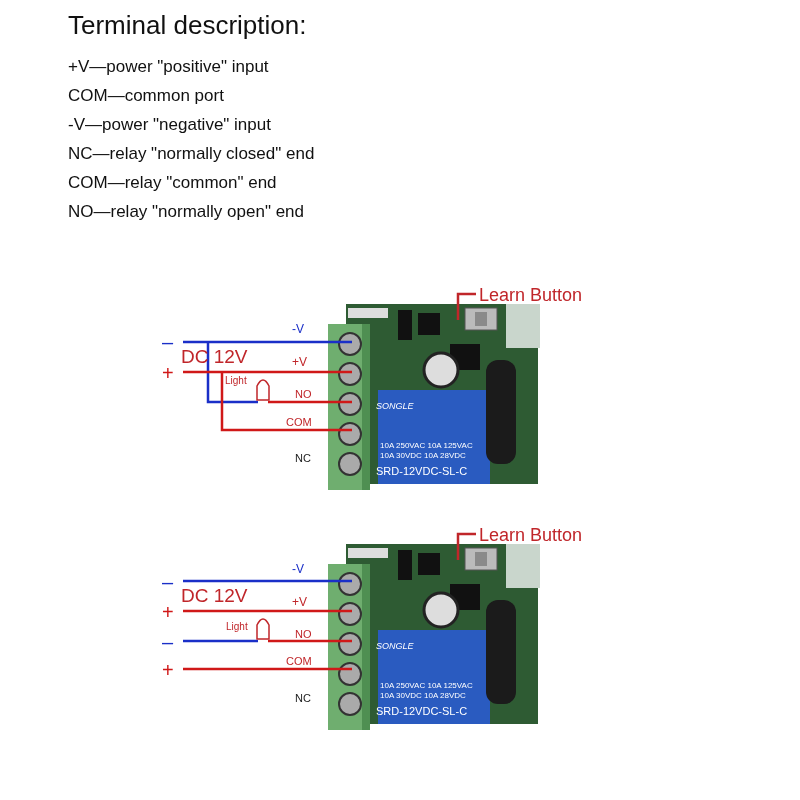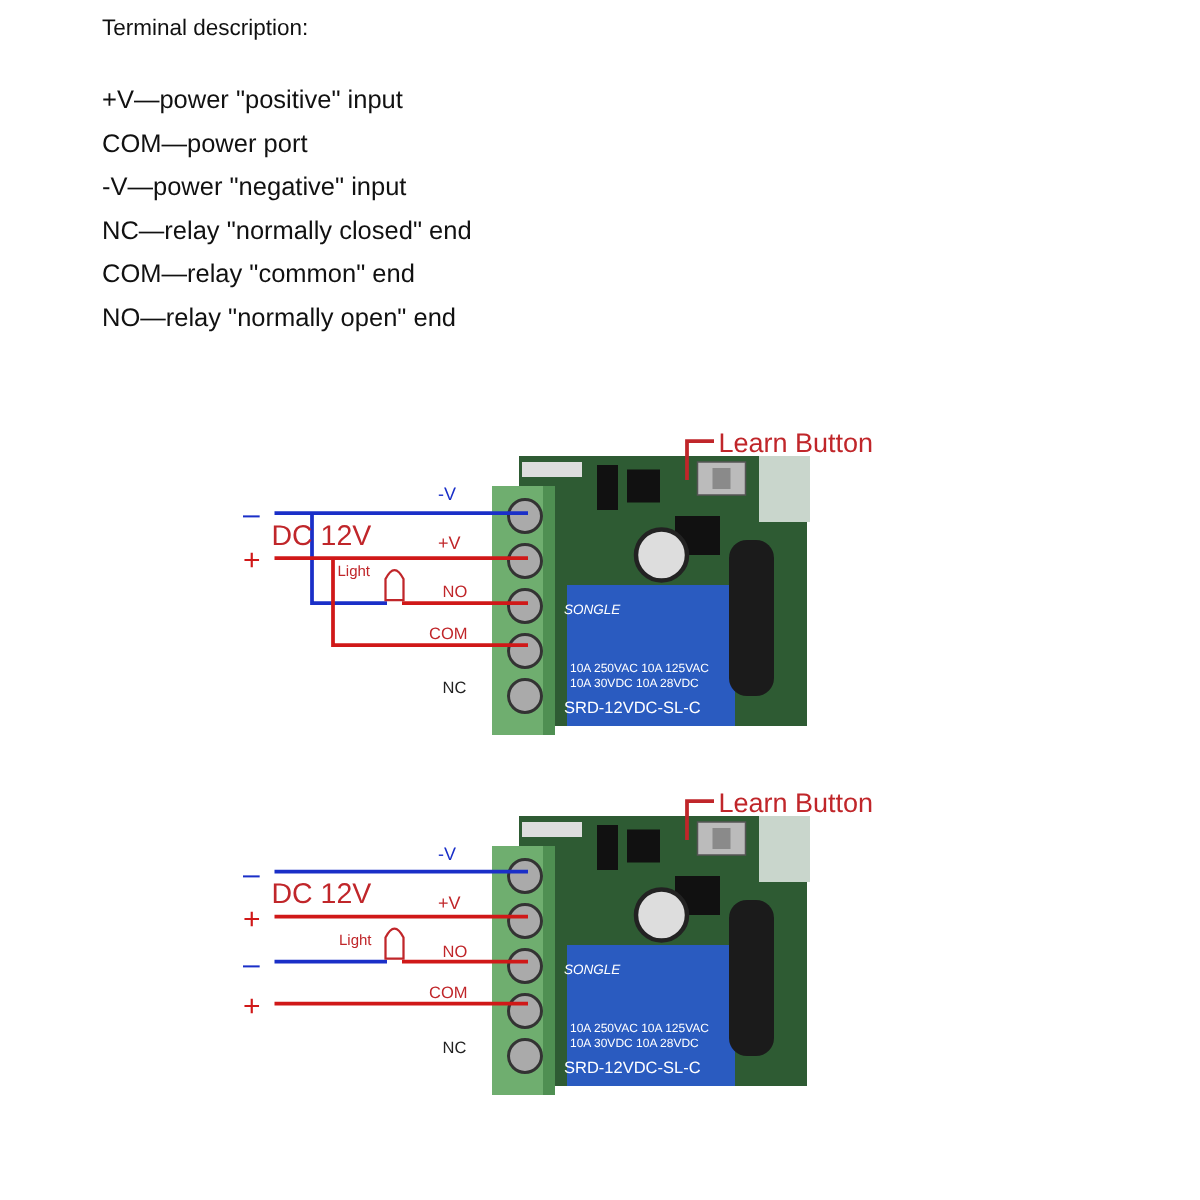"Terminal description:" .title { font-size: 15px -> 26px }
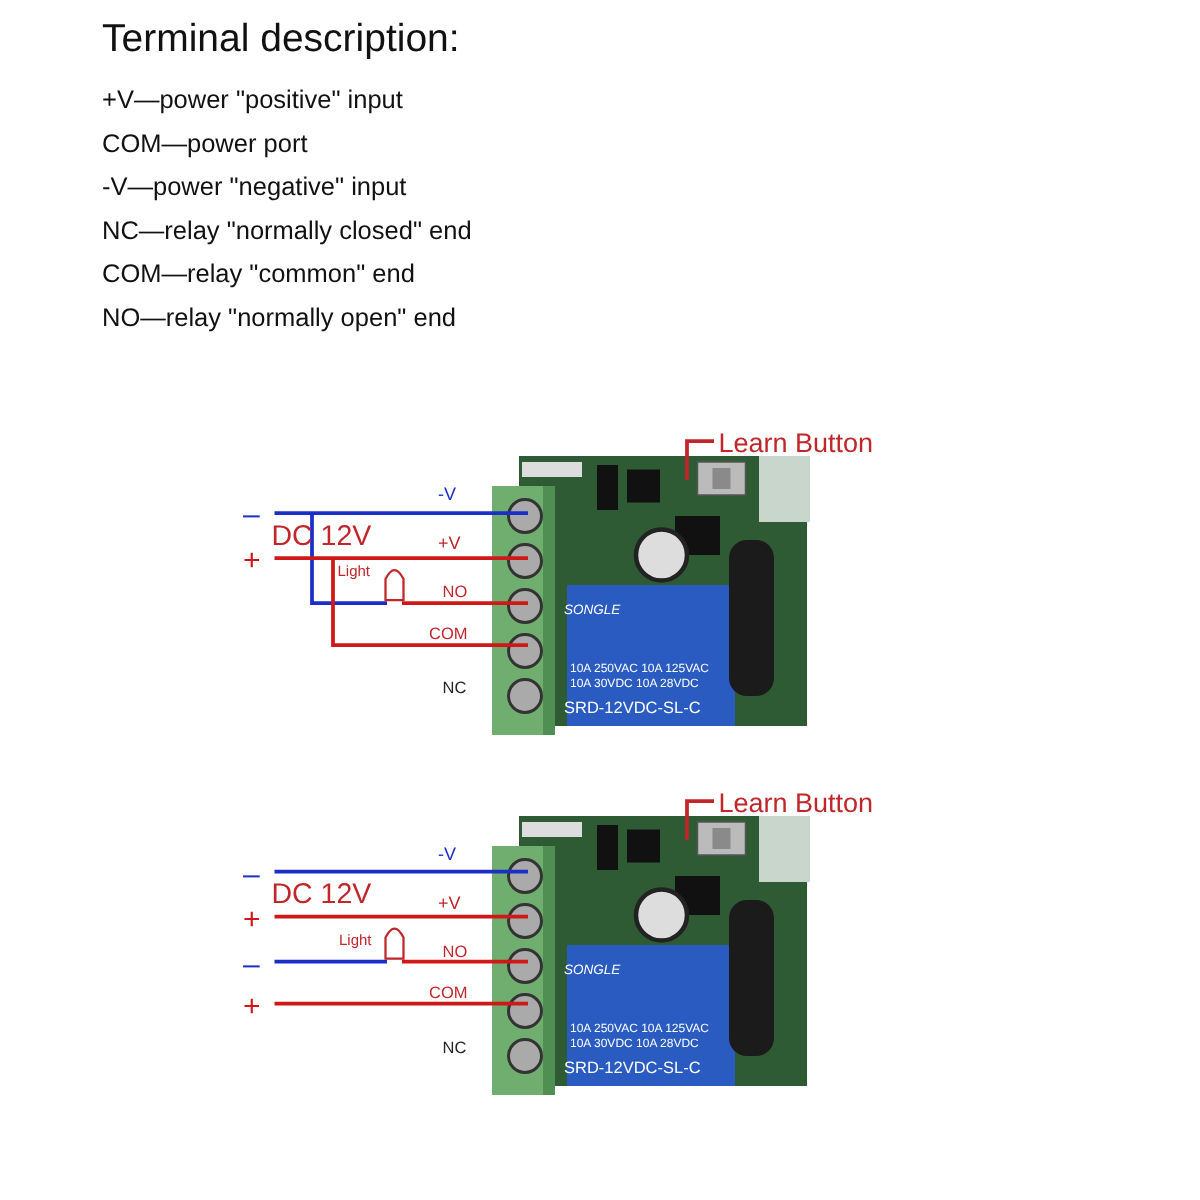"COM—power port" div { text: power -> common }
